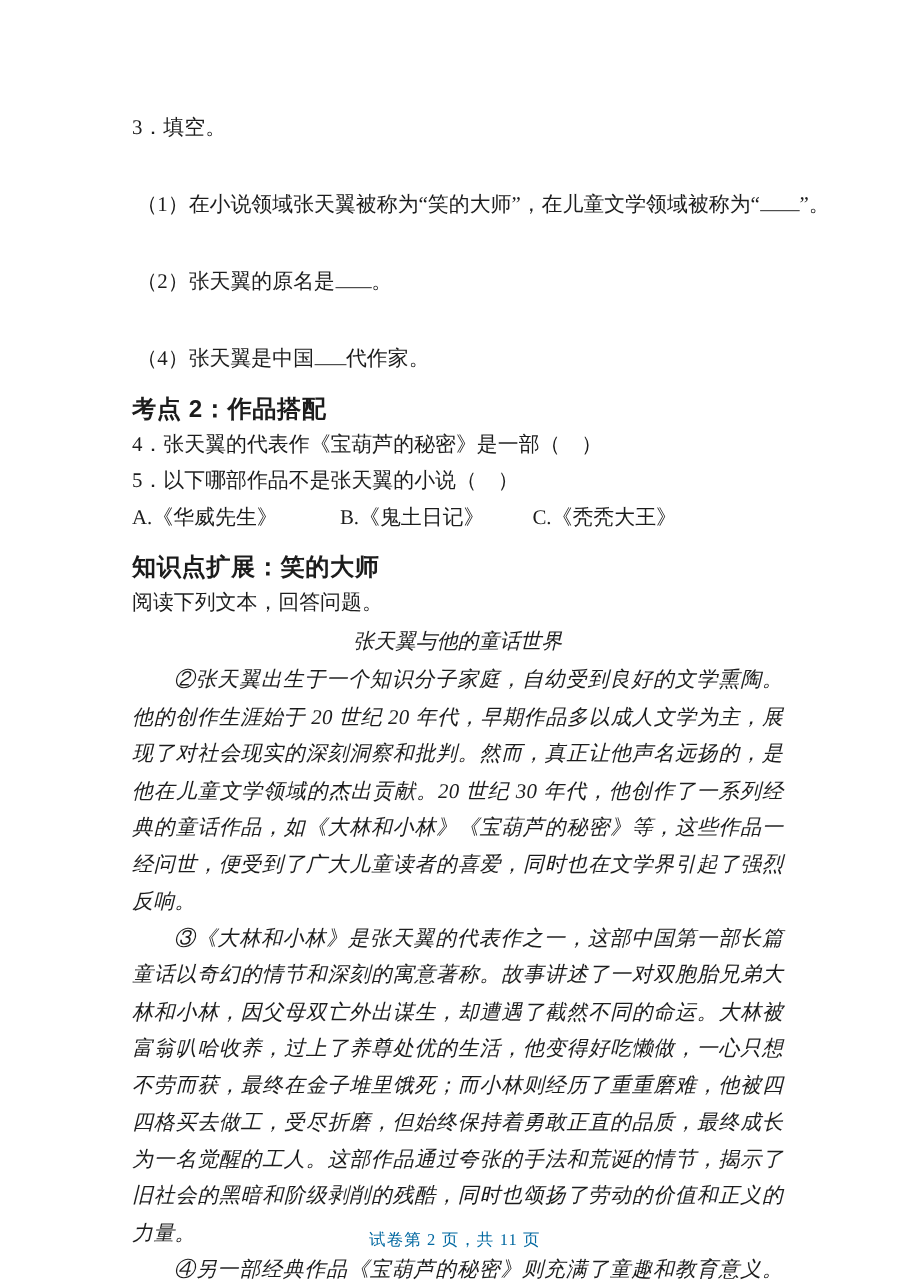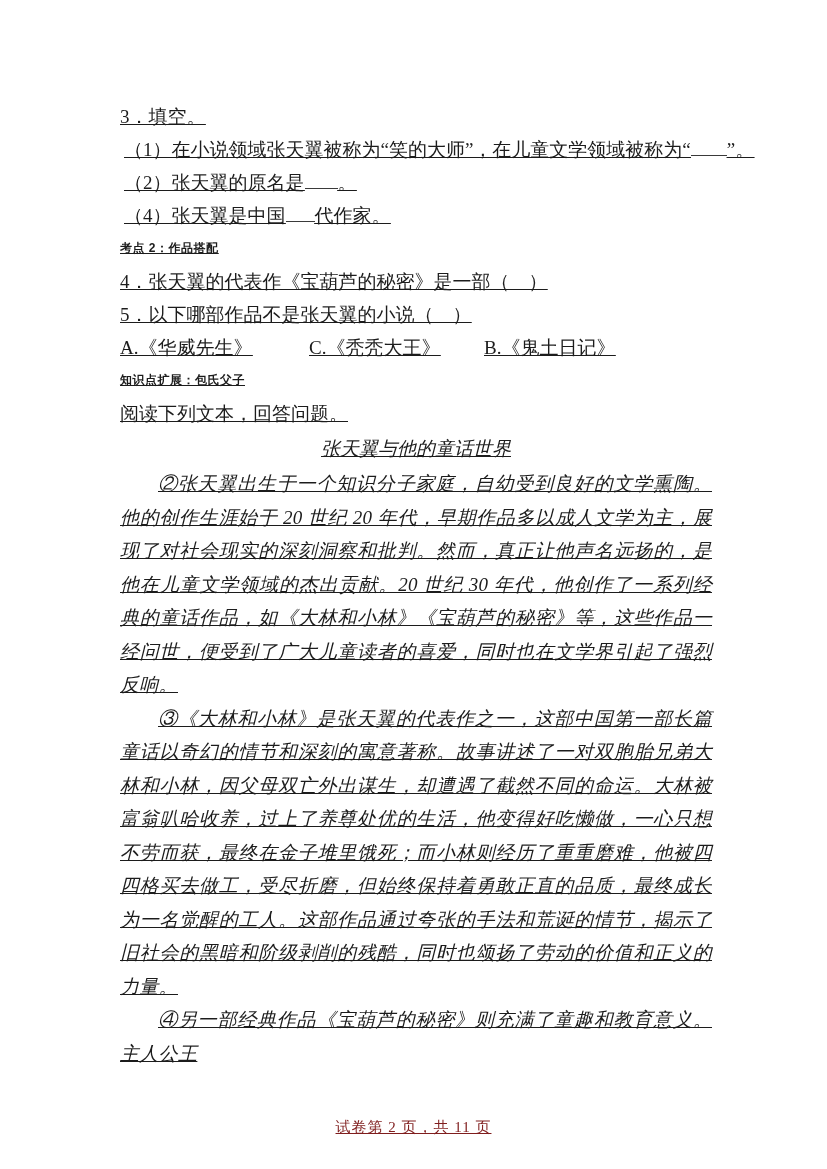"3．填空。" * { text-decoration: underline -> none }
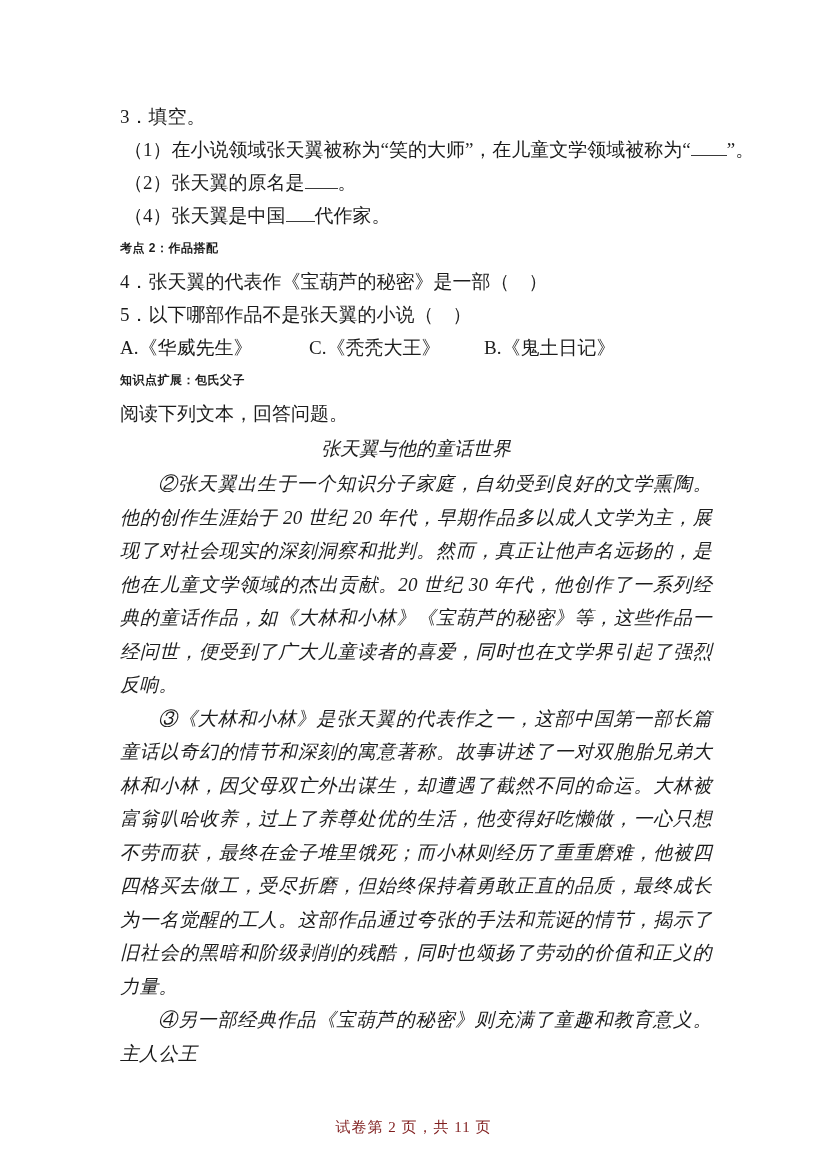"（1）在小说领域张天翼被称为“笑的大师”，在儿童文学领域被称为“ ”。" .sub-item { margin-top: none -> 37px }
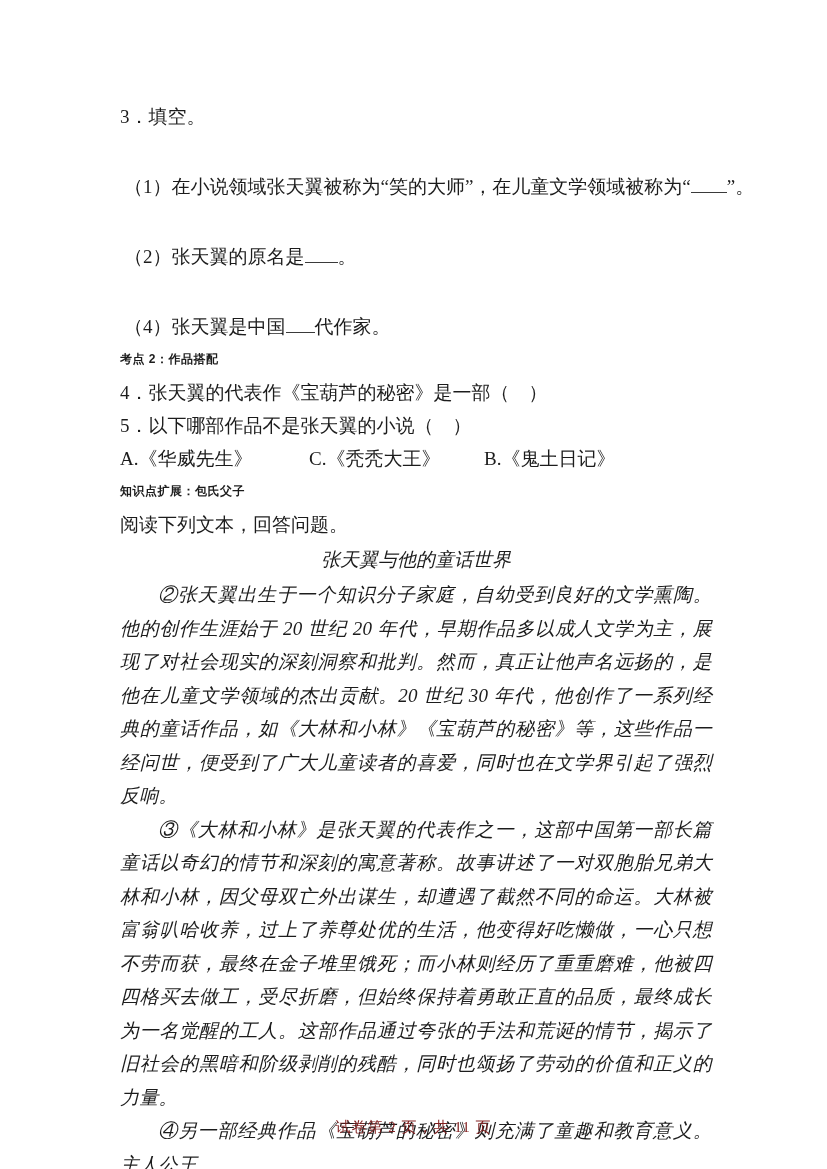"考点 2：作品搭配" .heading { font-size: 12px -> 22px; margin-top: none -> 12px }
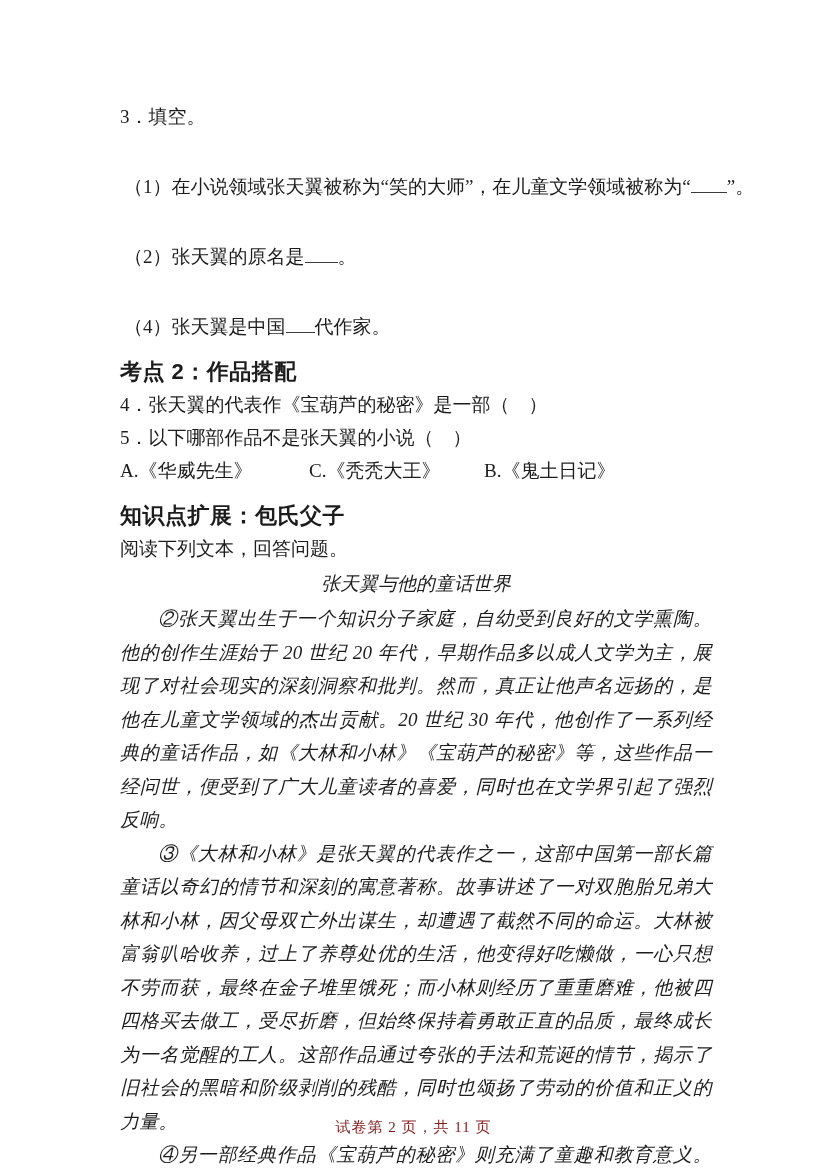"C.《秃秃大王》" span { order: before "B.《鬼土日记》" -> after "B.《鬼土日记》" }
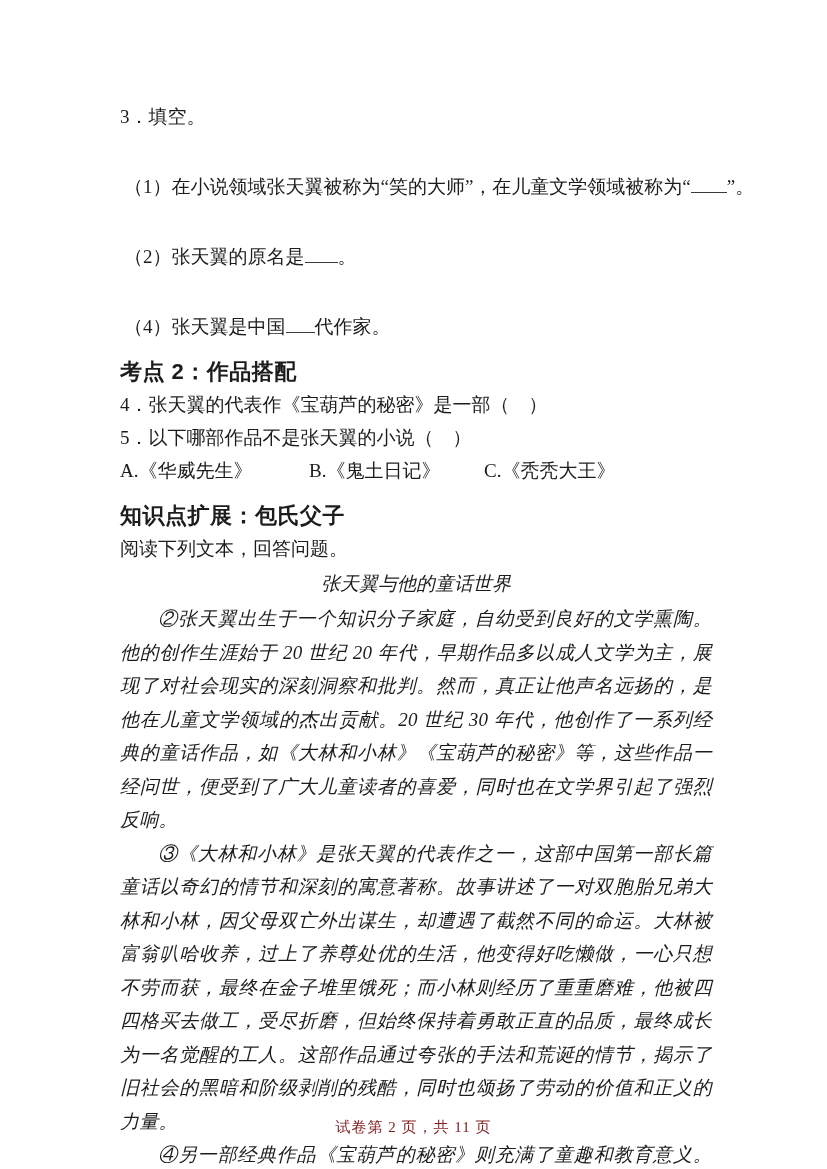"知识点扩展：包氏父子" div.heading { text: 包氏父子 -> 笑的大师 }
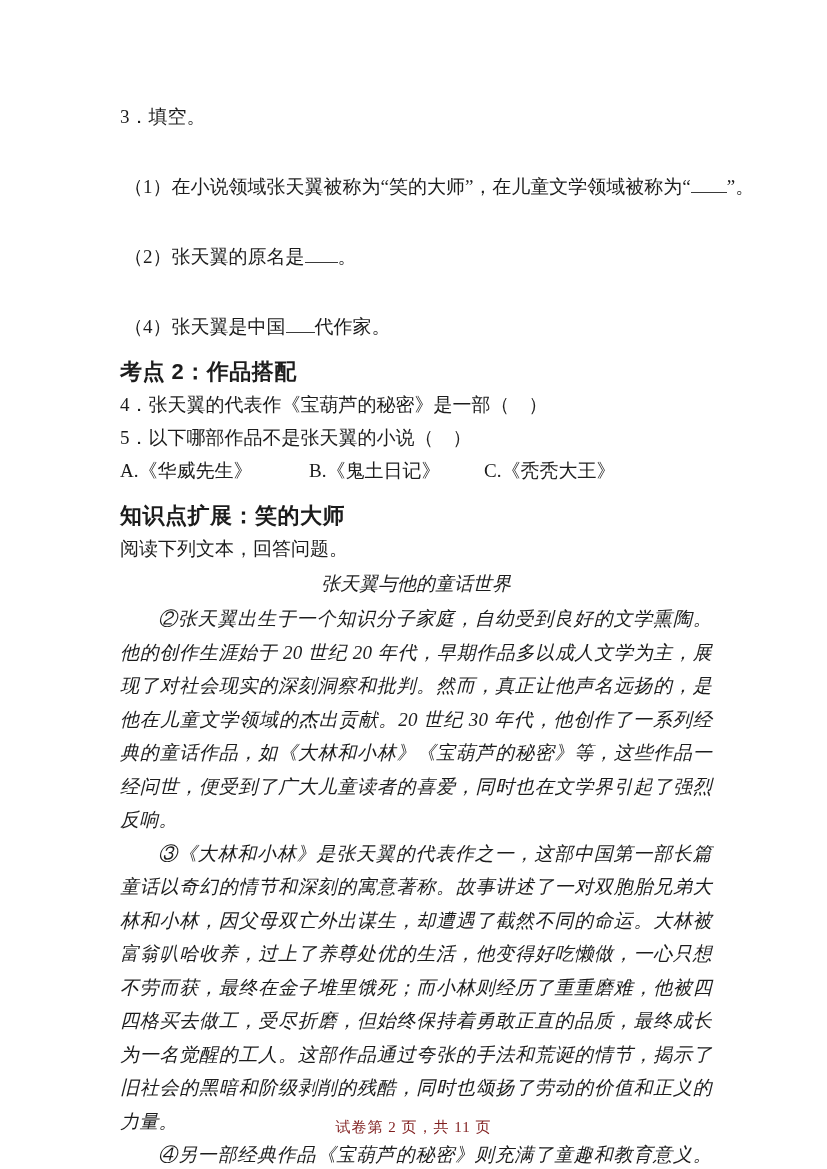"试卷第 2 页，共 11 页" .footer { color: #7f1d1d -> #0369a1 }
